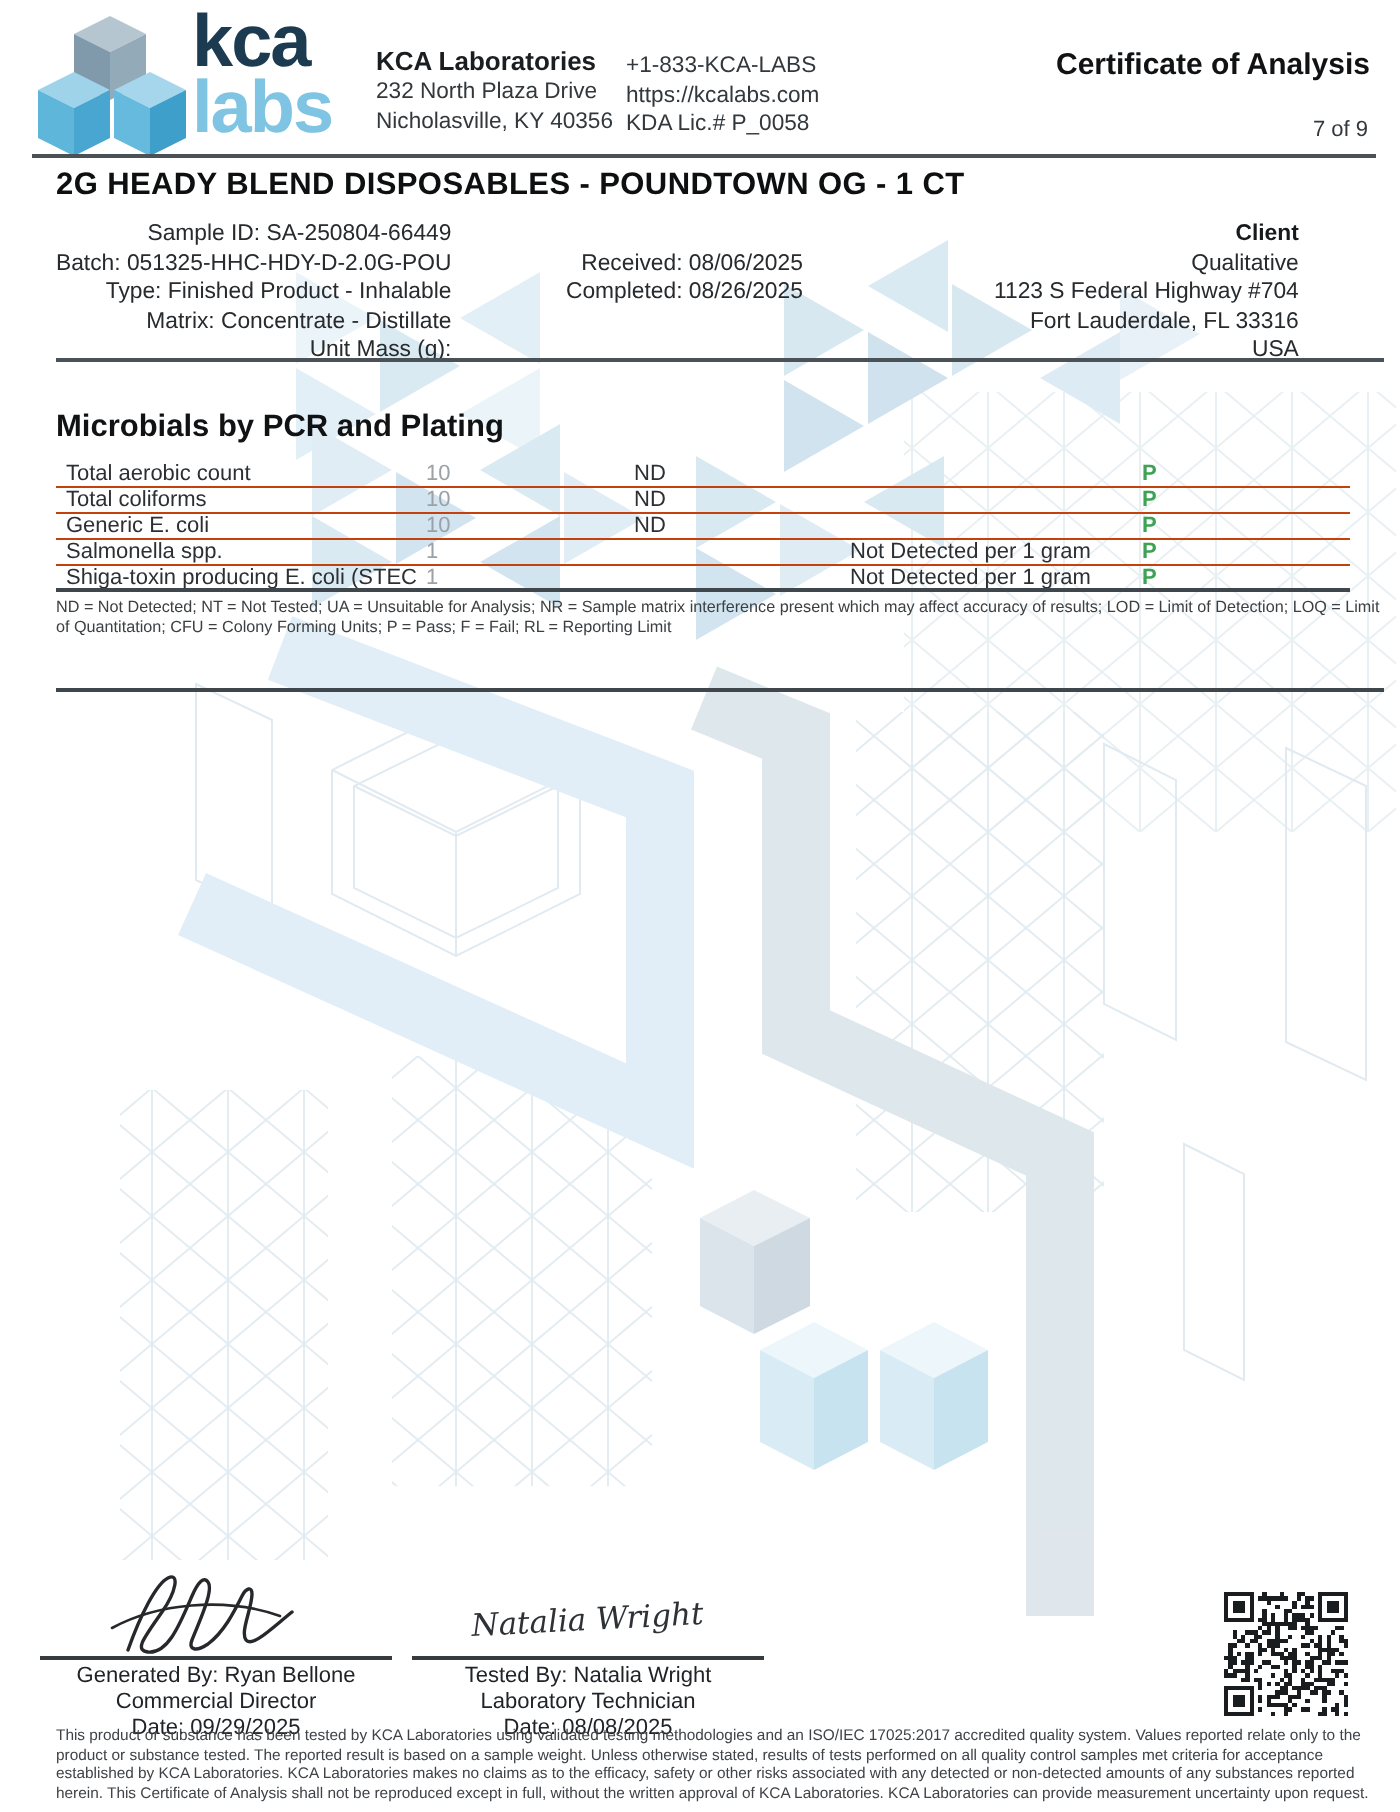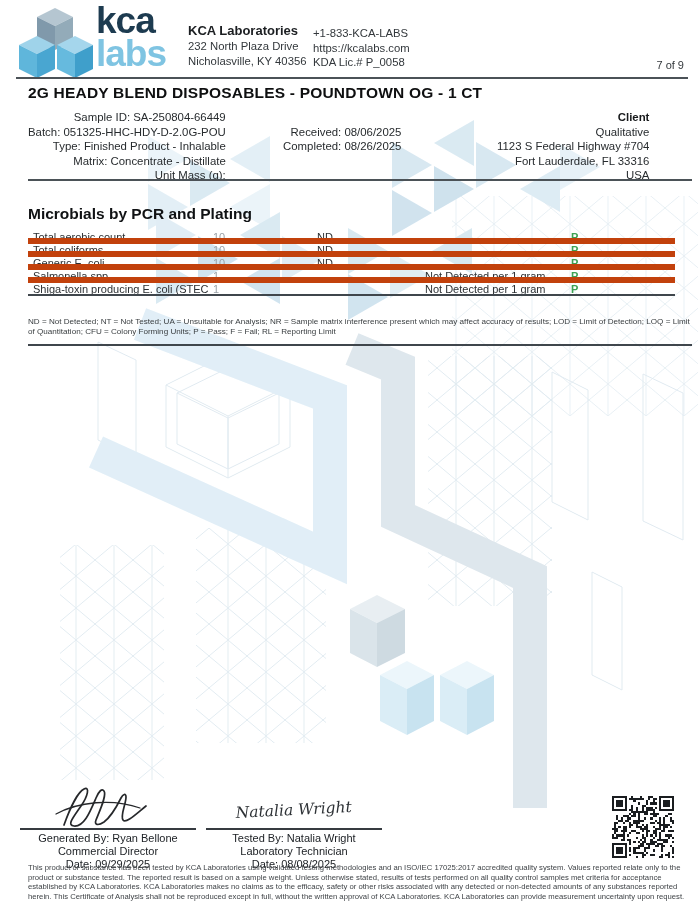"Certificate of Analysis" div.cert-title { html: none -> <div>Certificate of Analysis</div> }
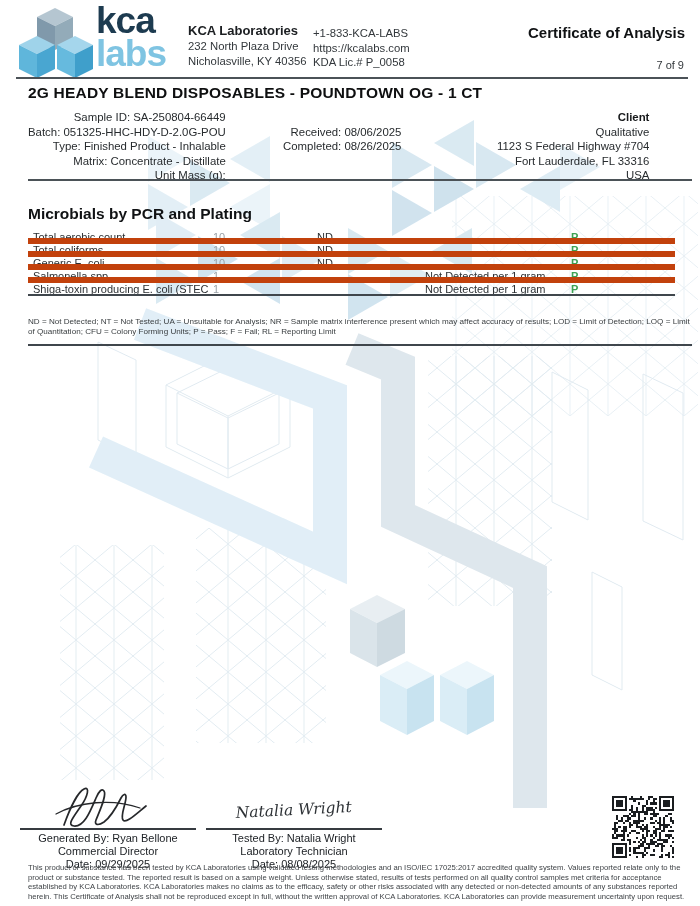"Total aerobic count" .drow { border-bottom: 6px solid #c2410c -> 1px solid #c2410c }
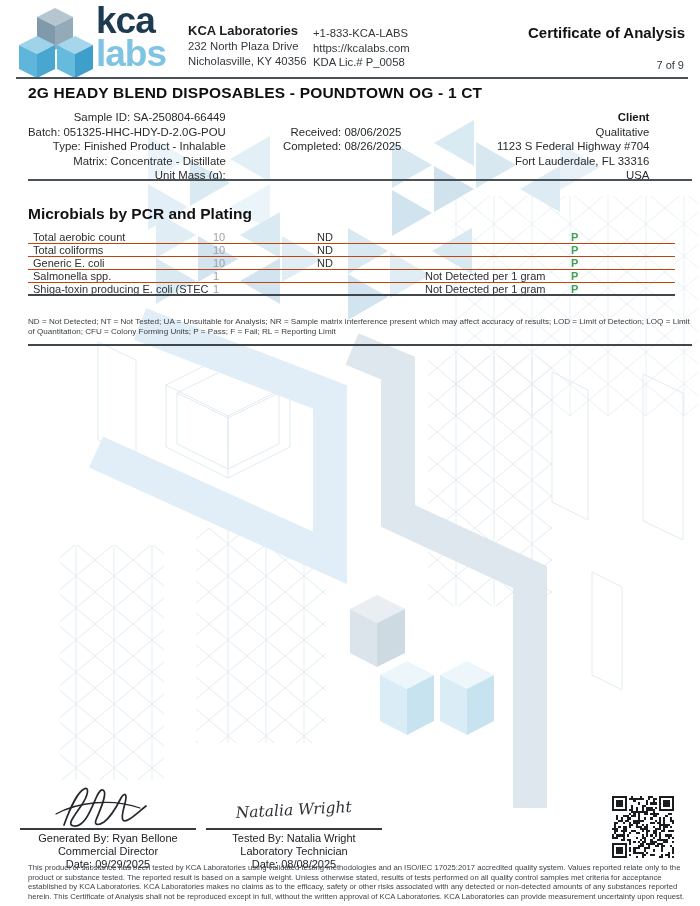"ND = Not Detected; NT" .footnote { top: 317px -> 299px }
